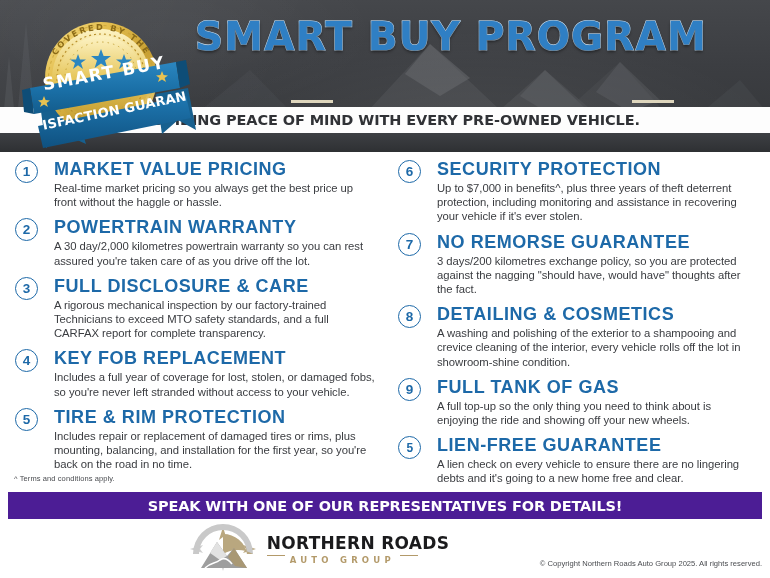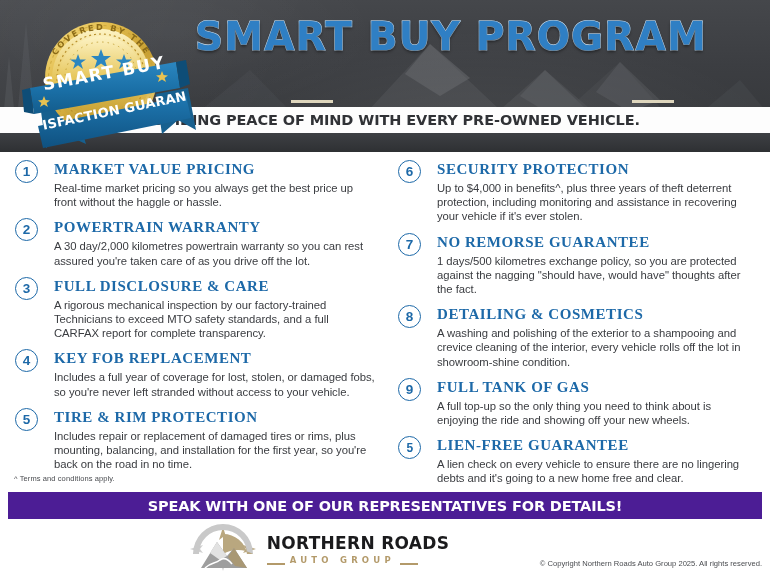"MARKET VALUE PRICING" .promise h3 { font-family: Liberation Serif, serif -> Liberation Sans, sans-serif; font-size: 15px -> 18px }
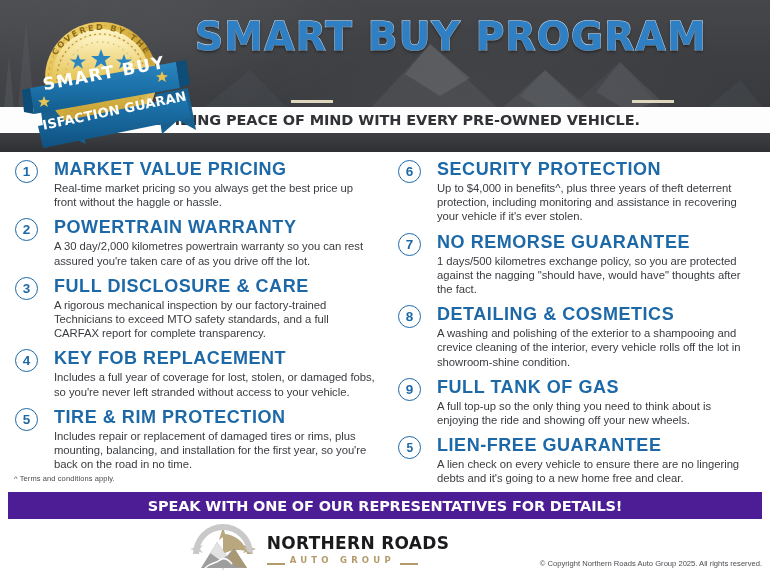"Up to $4,000 in benefits^," p { text: $4,000 -> $7,000 }
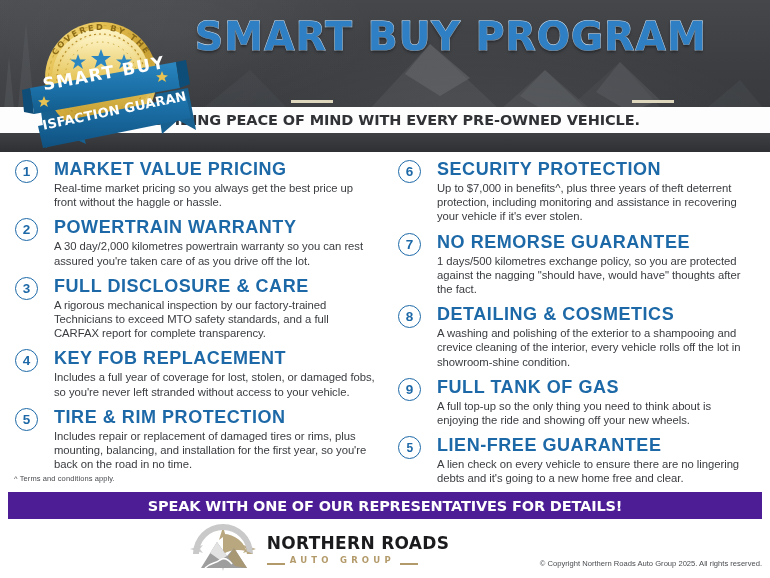"1 days/500 kilometres exchange policy," p { text: 1 days/500 -> 3 days/200 }
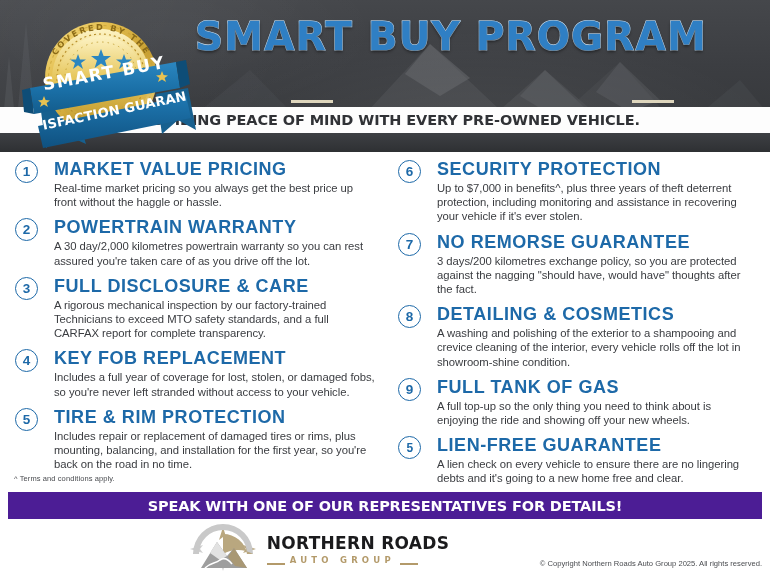"AUTO GROUP" .logo-sub-row { align-items: flex-end -> flex-start }
